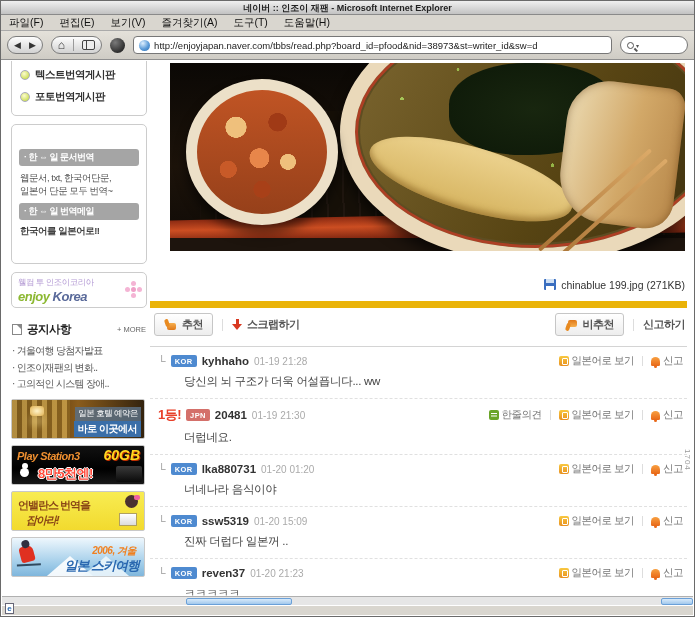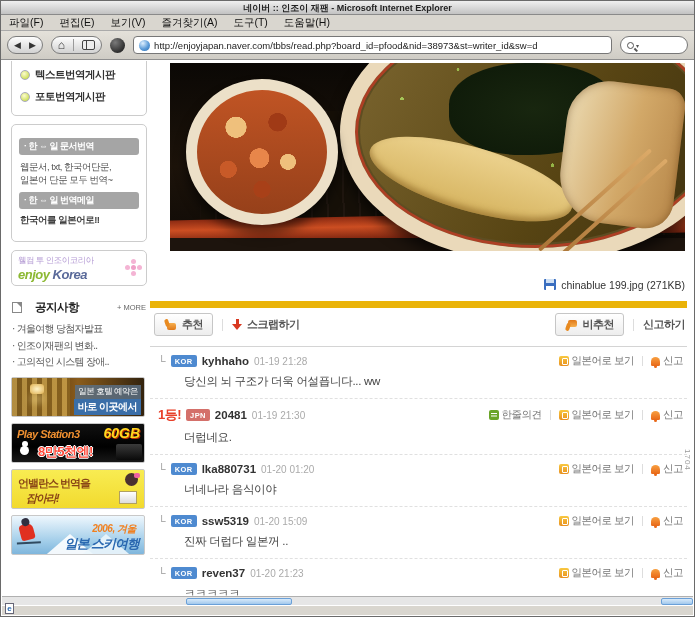"· 한 ⇔ 일 문서번역" .transbox { padding: 13px 7px -> 24px 7px }
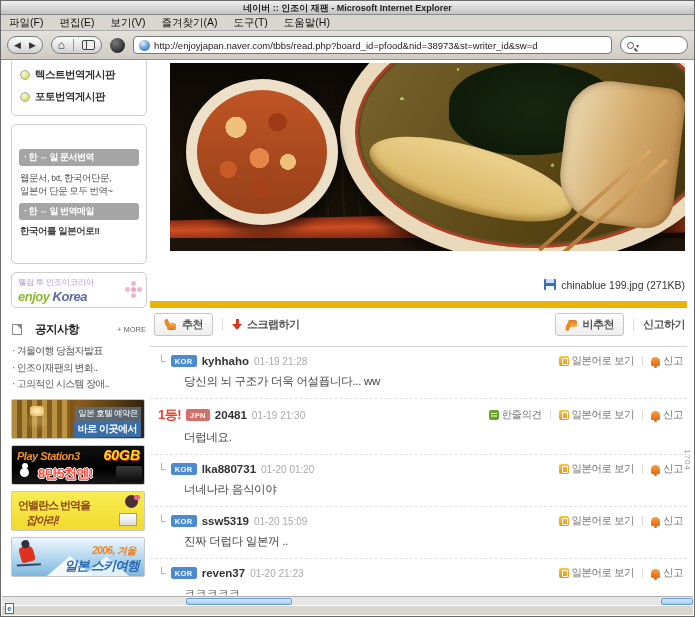"공지사항" .noticehead { gap: 13px -> 5px }
